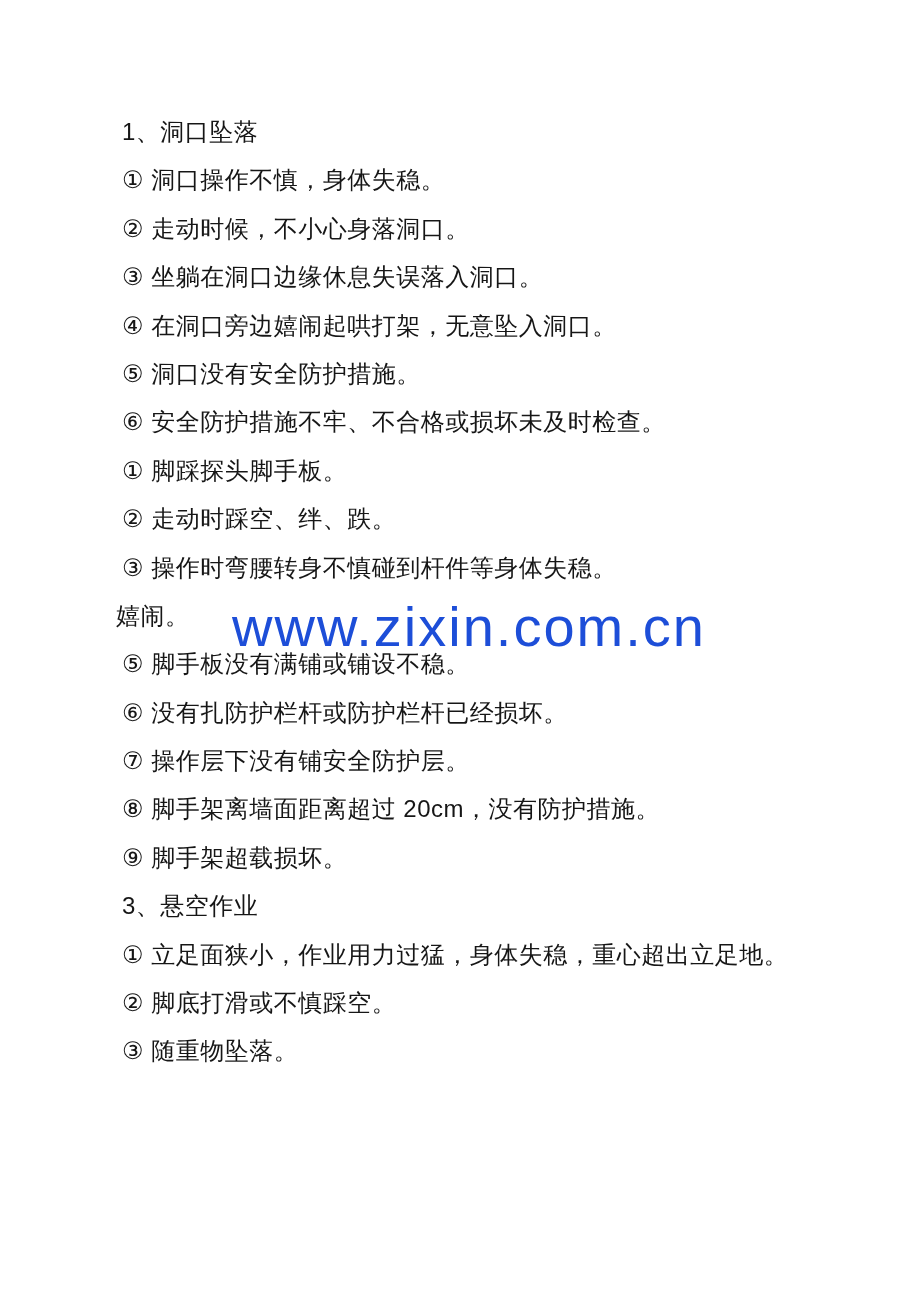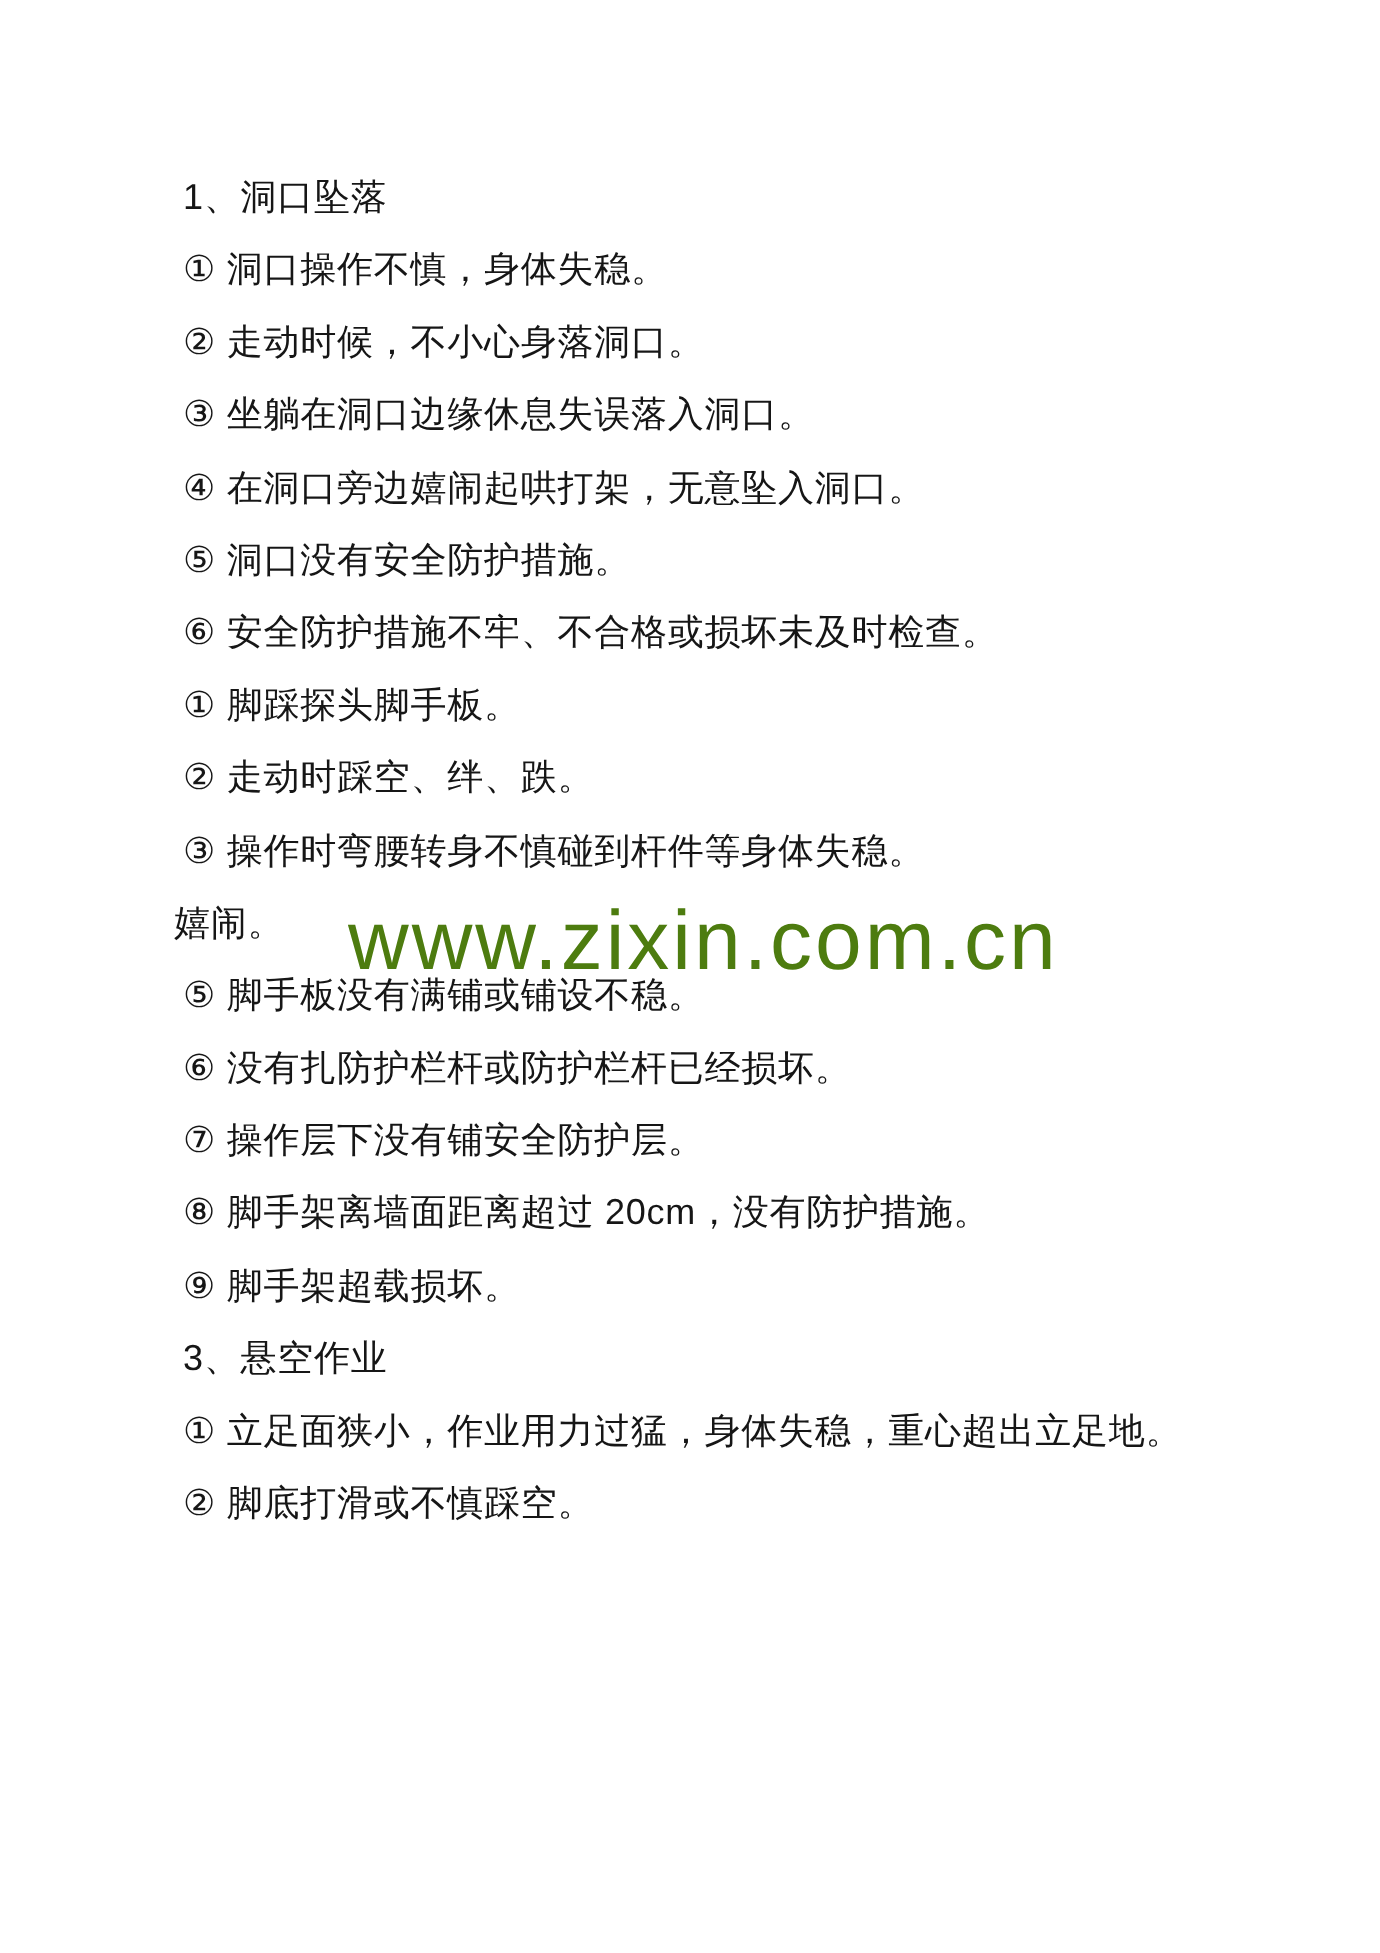"www.zixin.com.cn" .watermark { color: #4d7c0f -> #1d4ed8 }
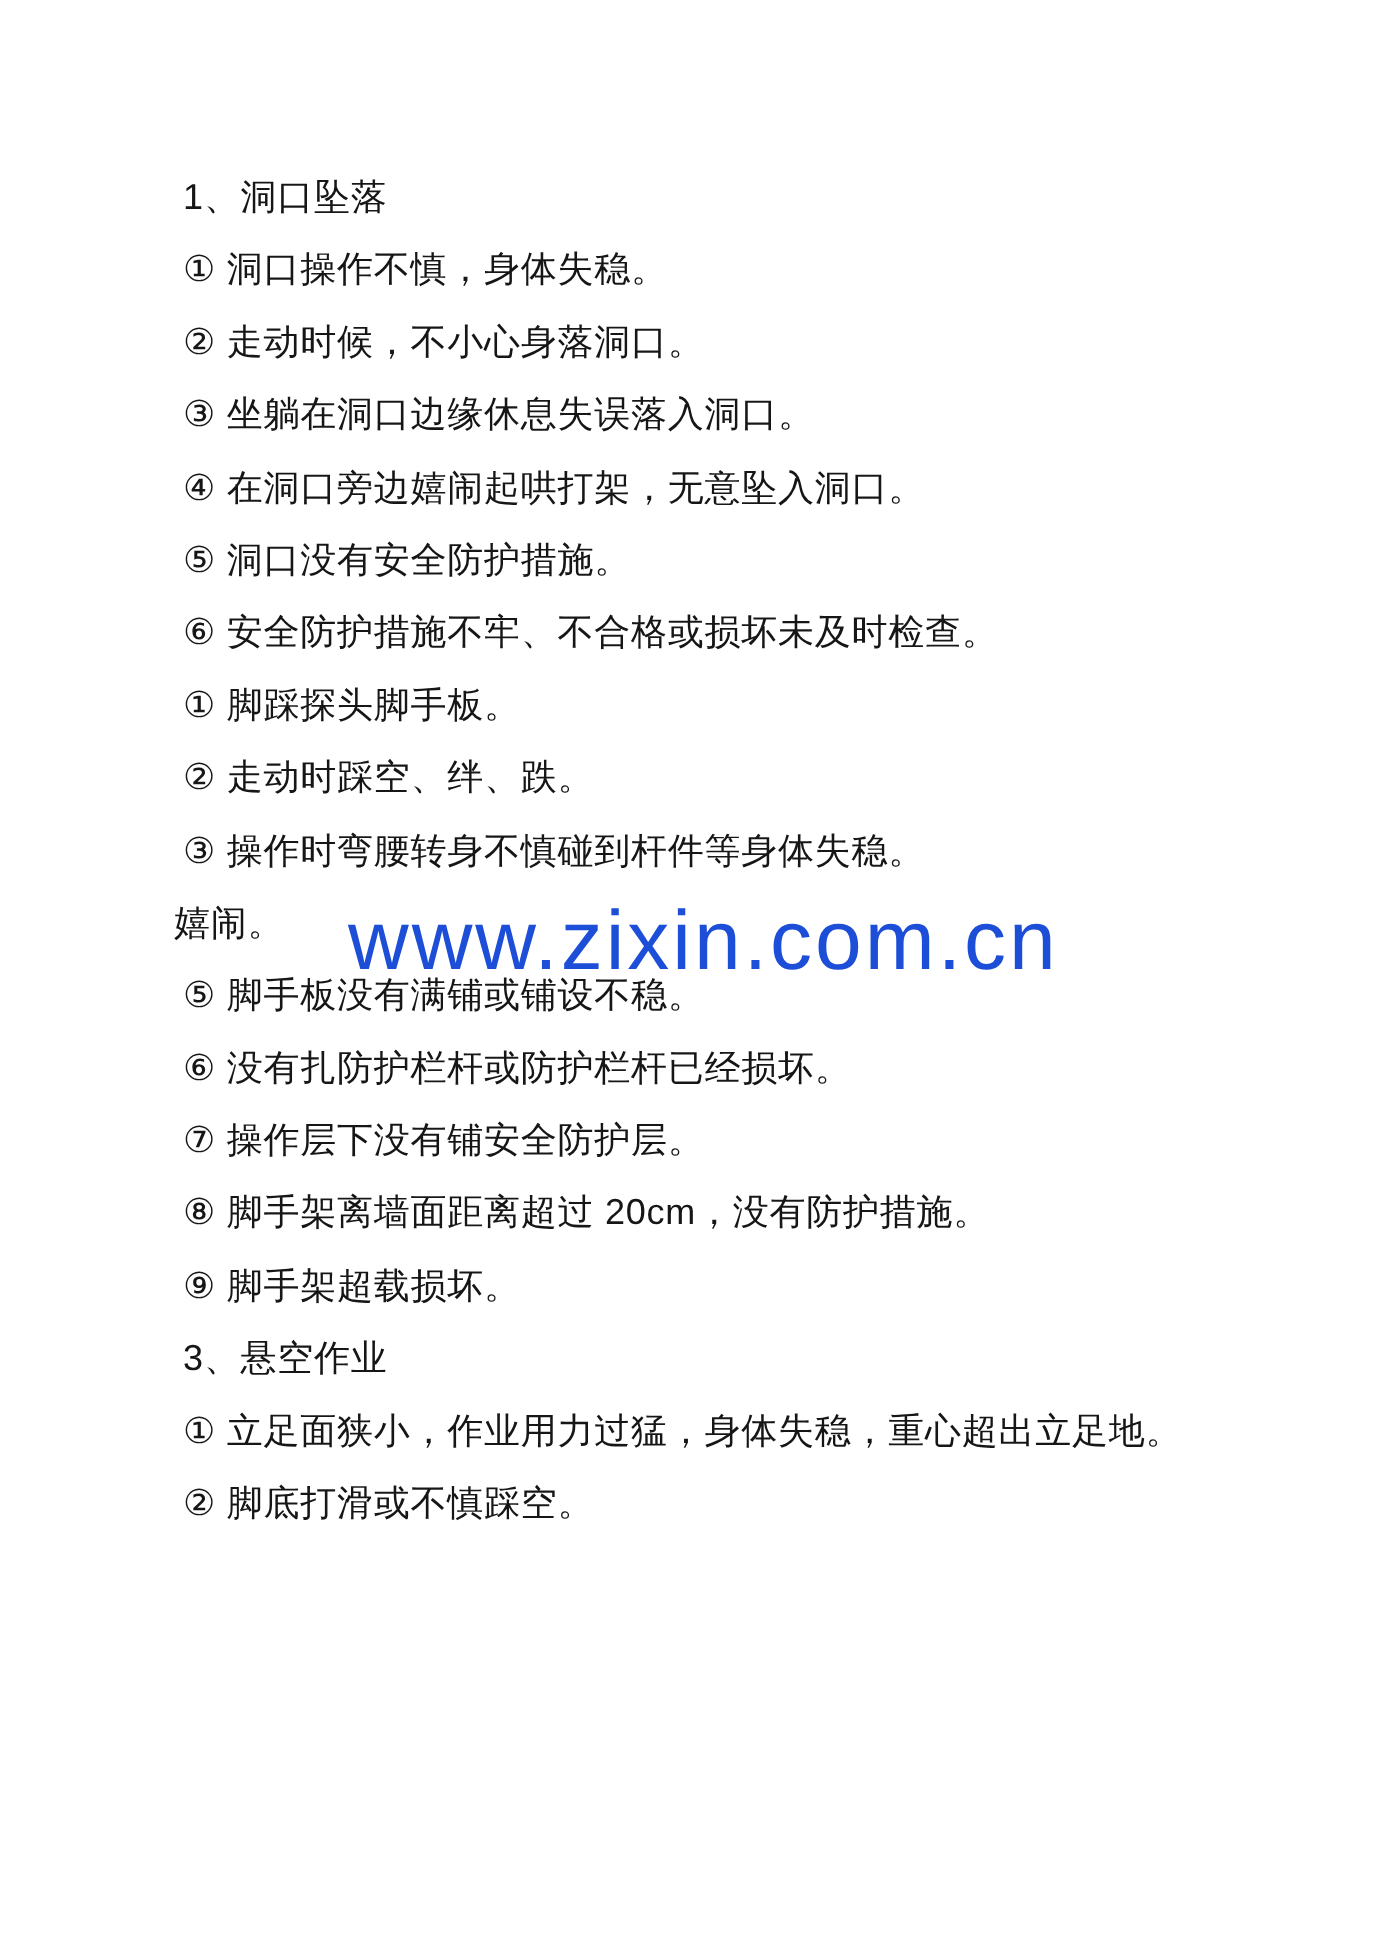"③ 随重物坠落。" div.line { html: none -> <div>③ 随重物坠落。</div> }
